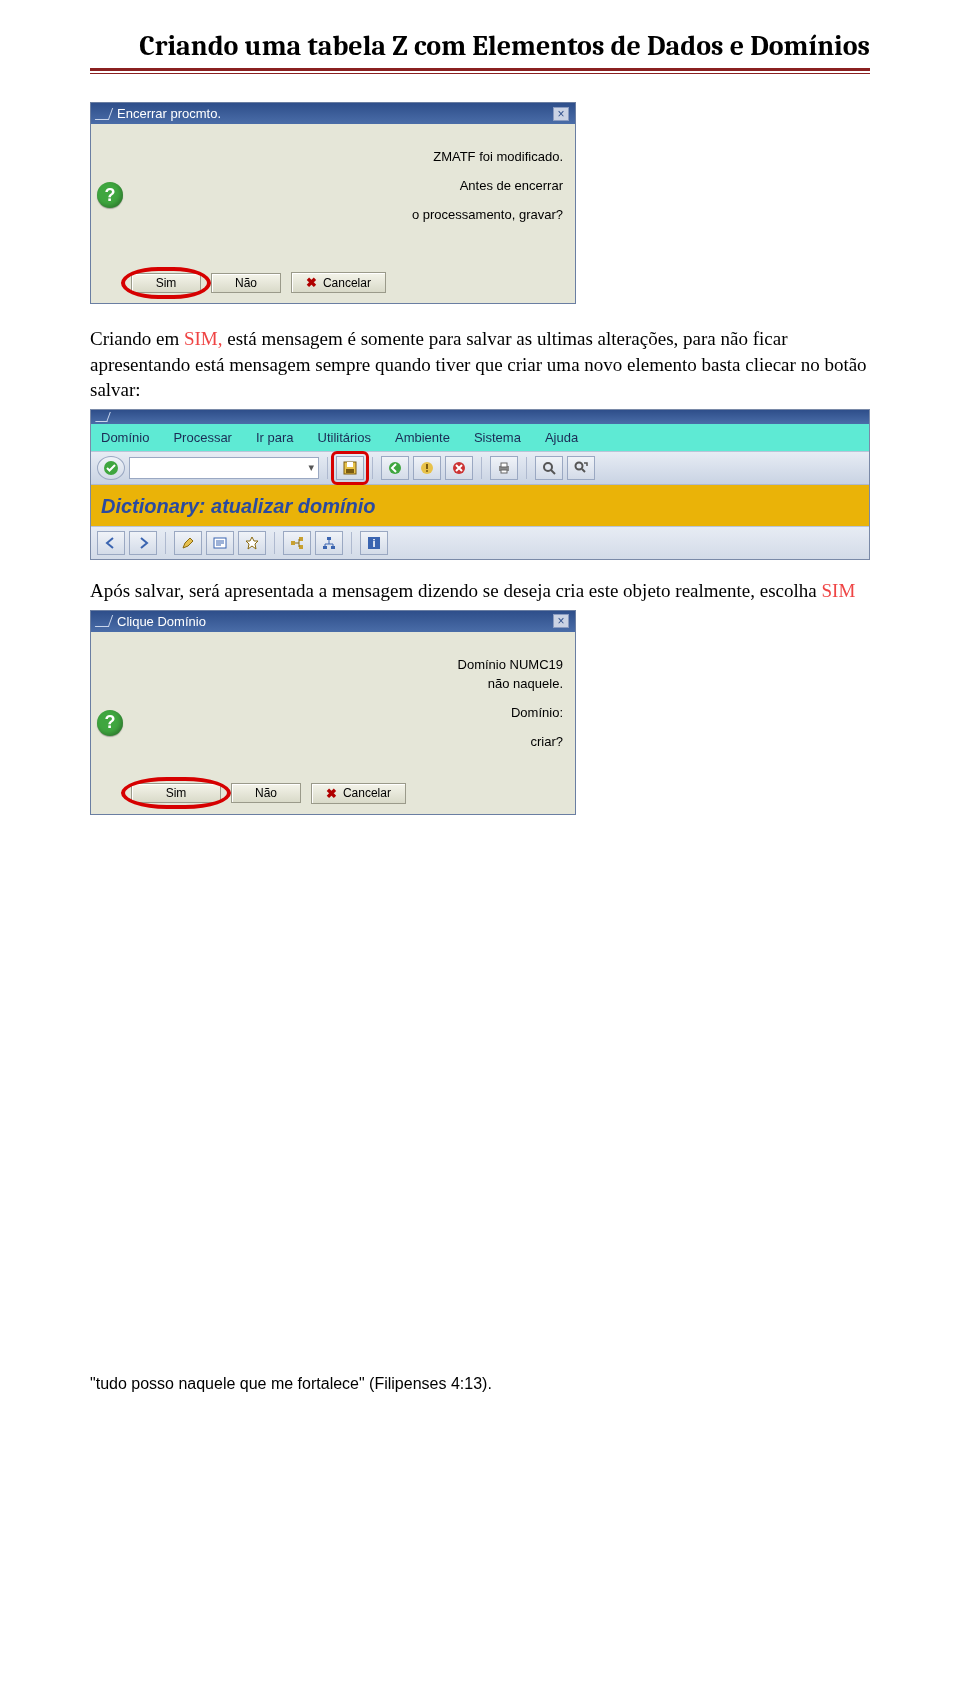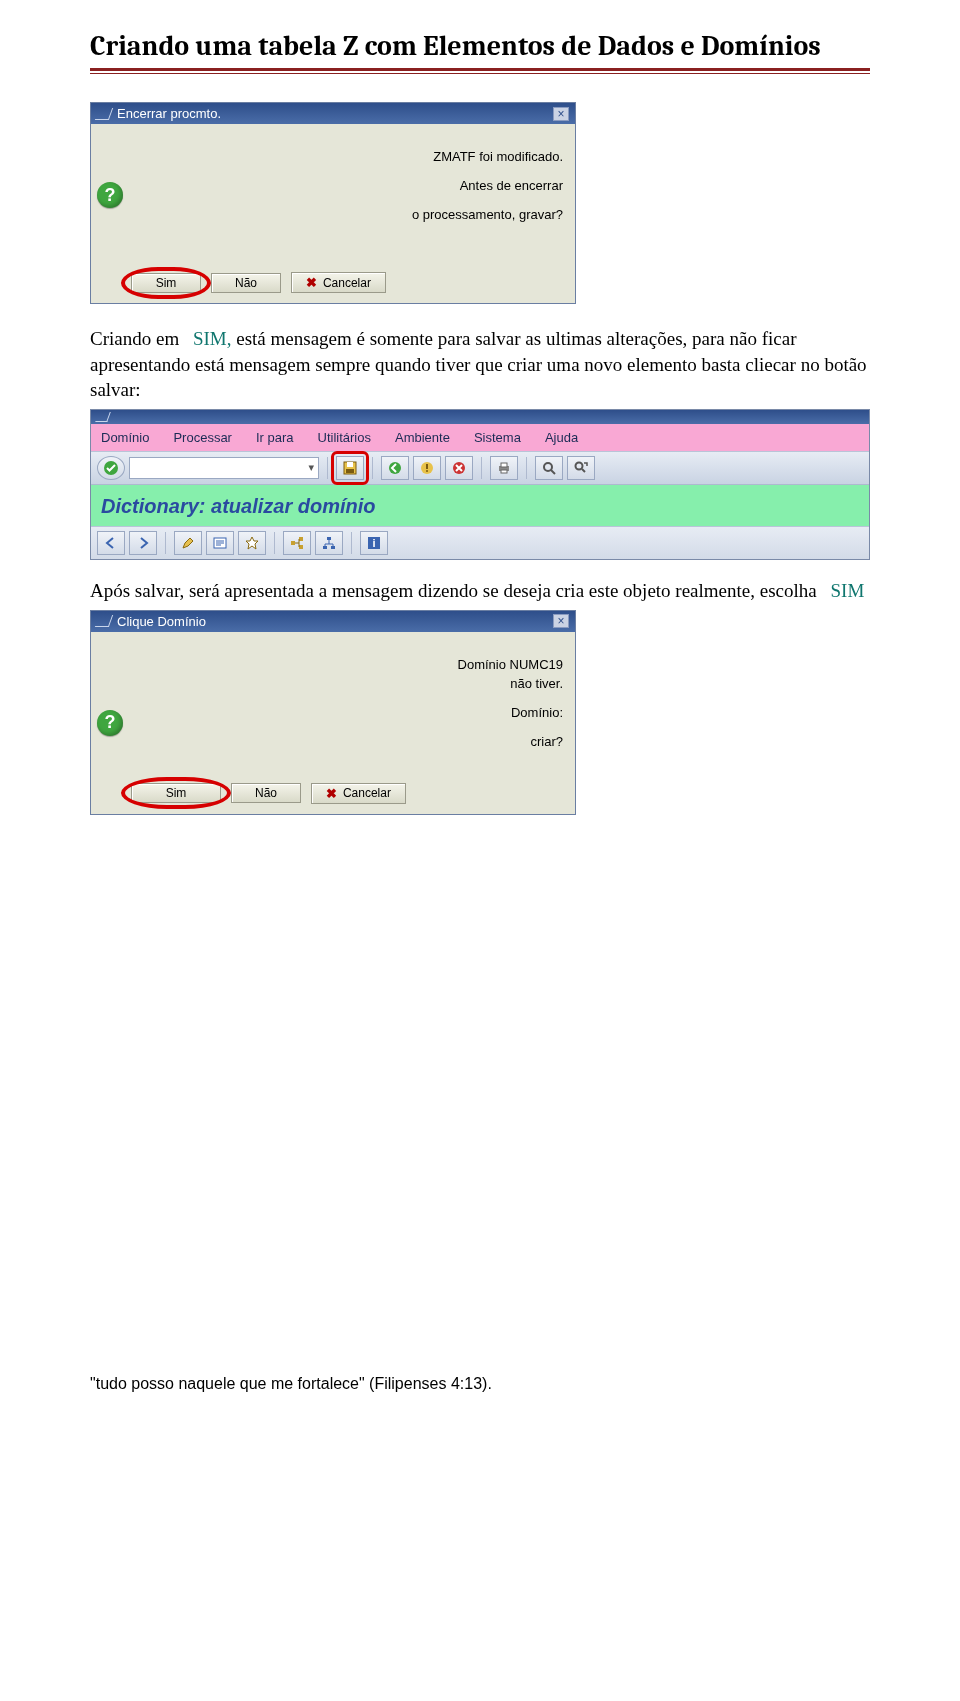"Criando uma tabela Z com" .header { text-align: left -> right }
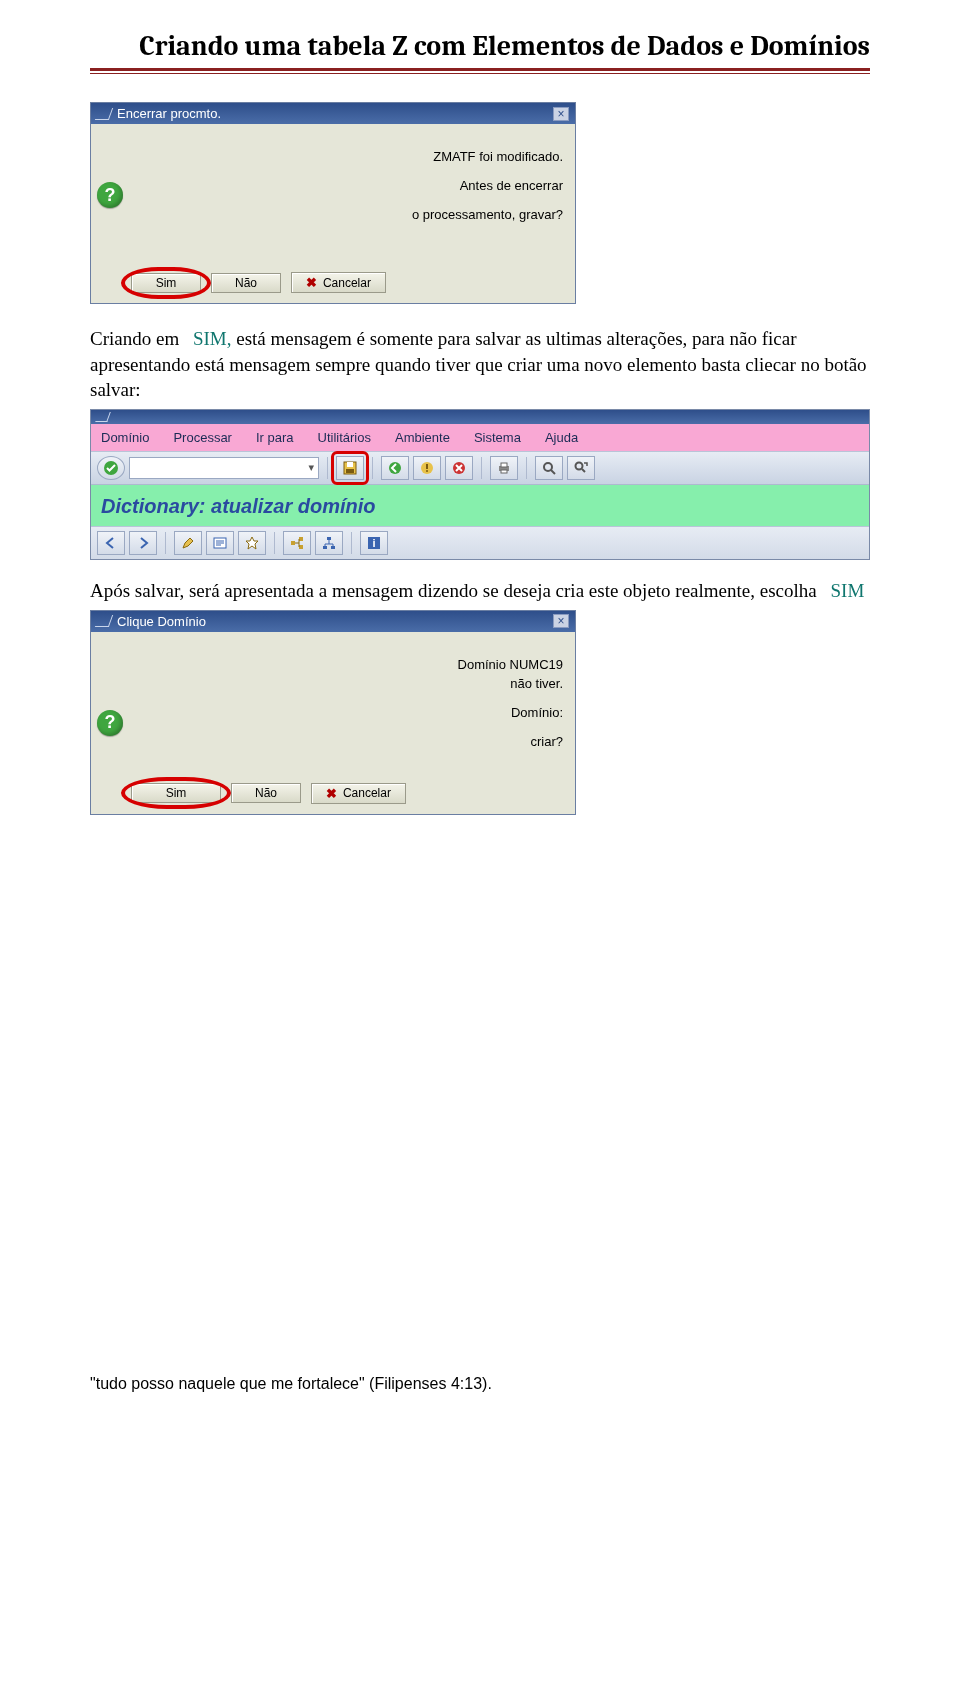"SIM," .para .sim { color: #0f766e -> #ef4444; margin-left: 9px -> none }
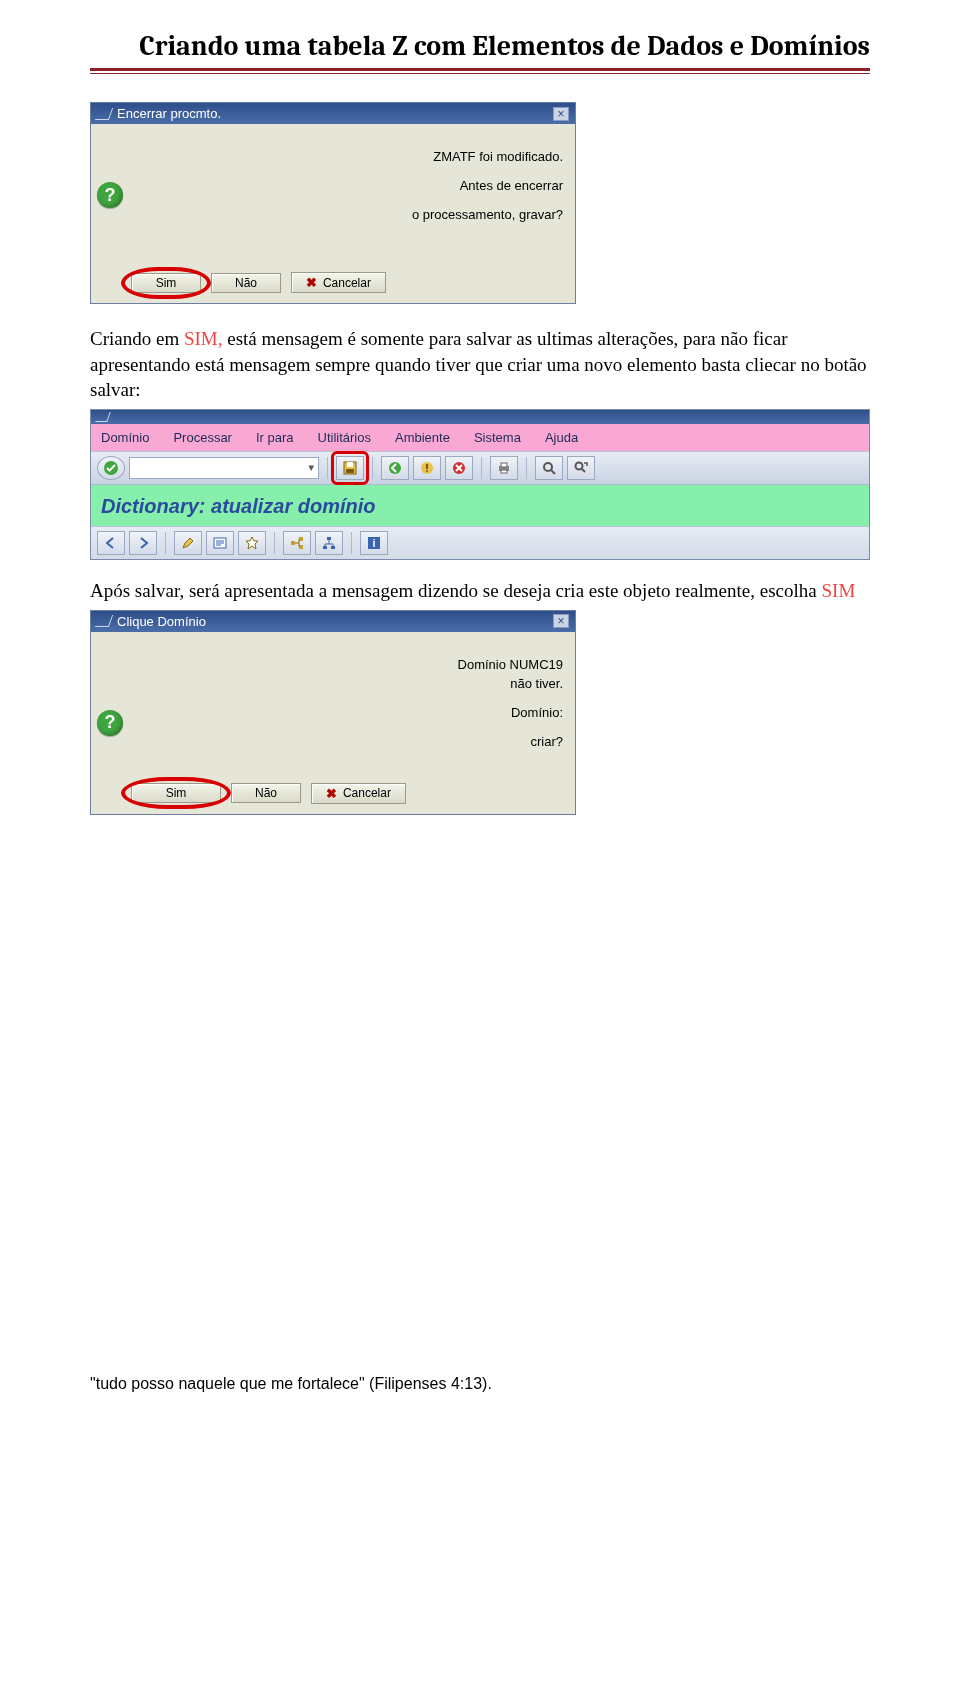"Domínio" .menu-row { background: #f9a8d4 -> #5eead4 }
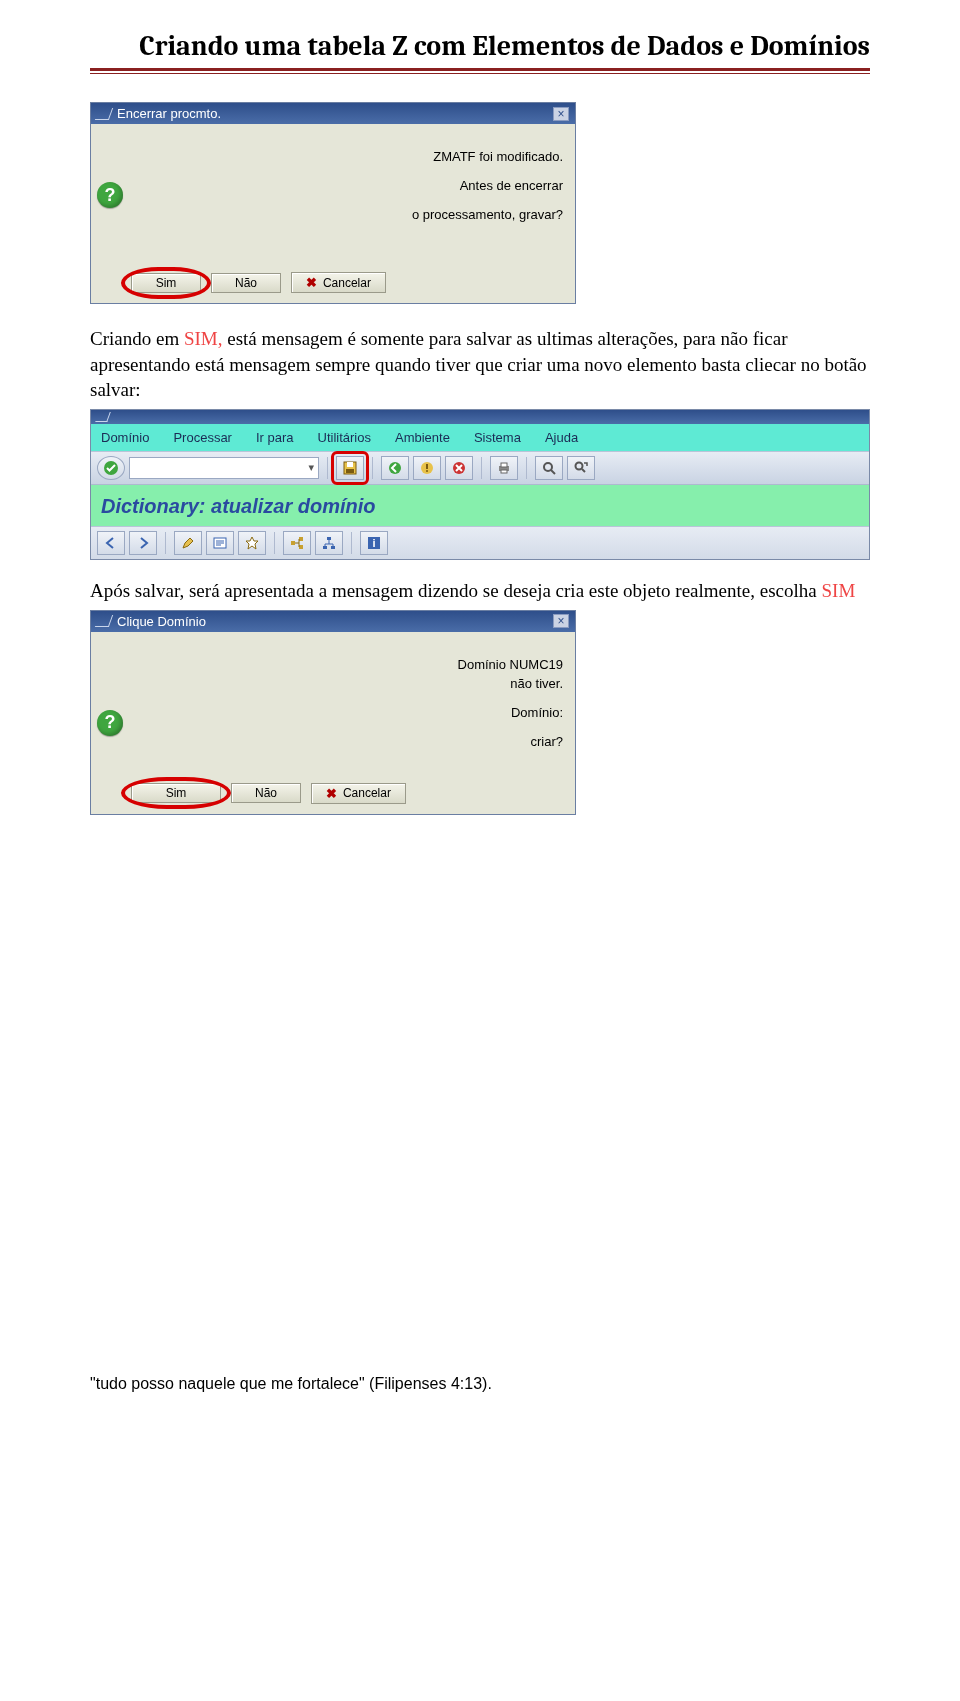"Dictionary: atualizar domínio" .page-heading { background: #86efac -> #eab308 }
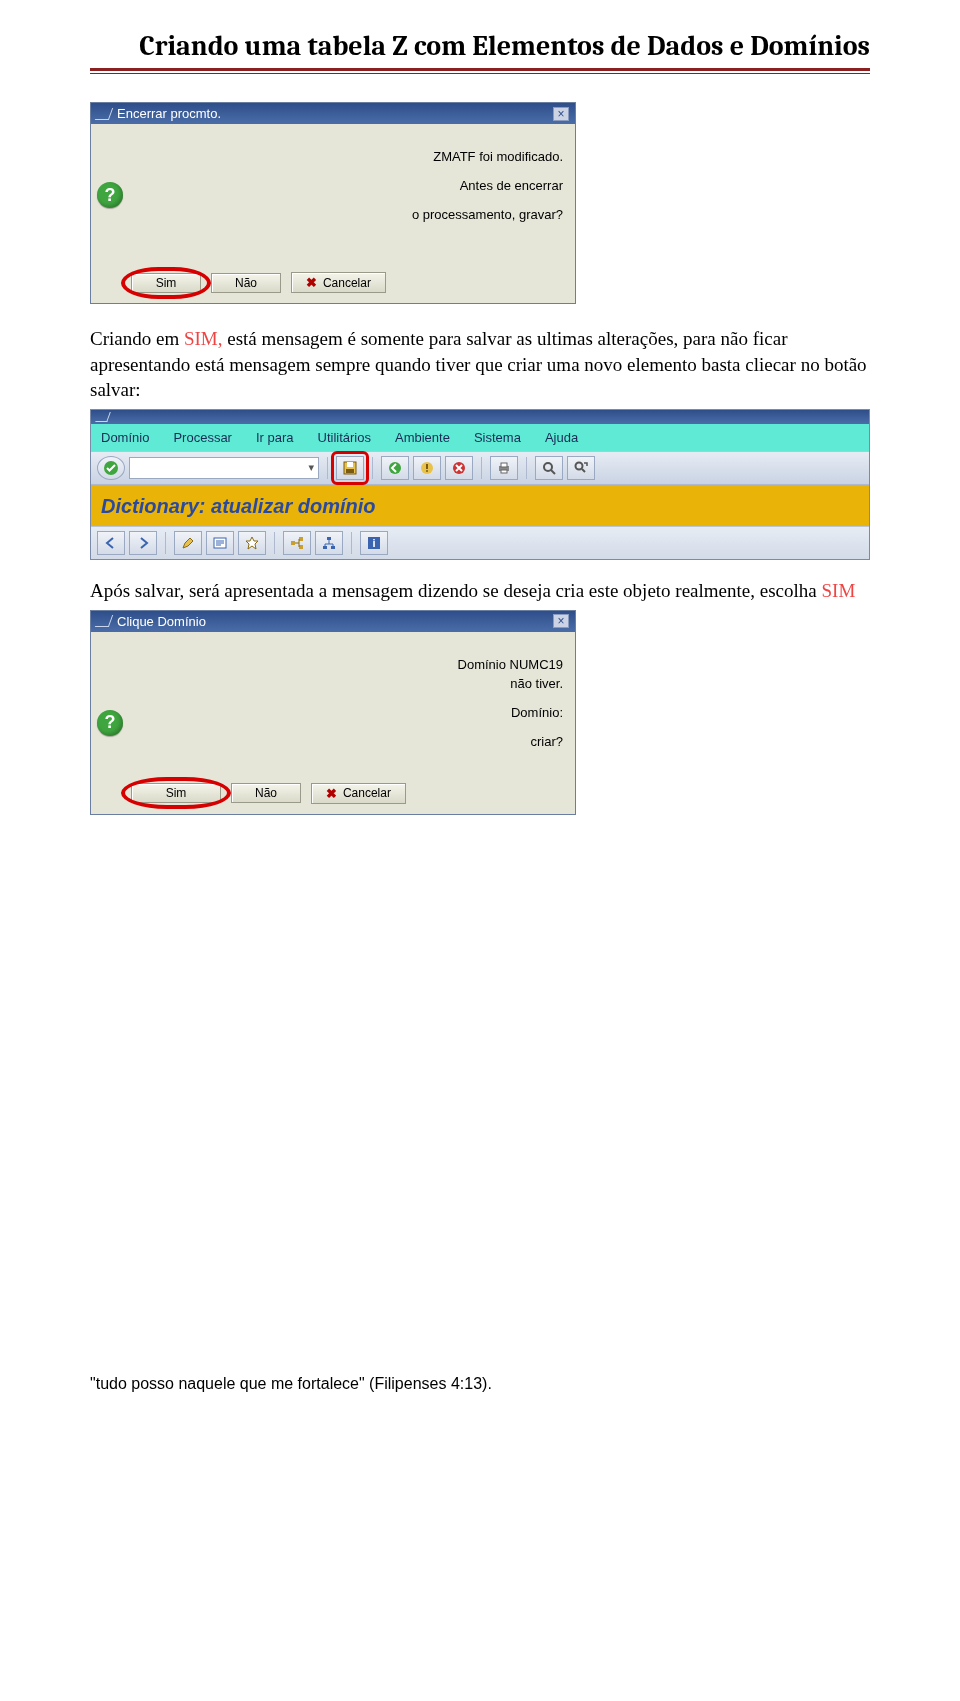"não tiver." p { text: tiver -> naquele }
